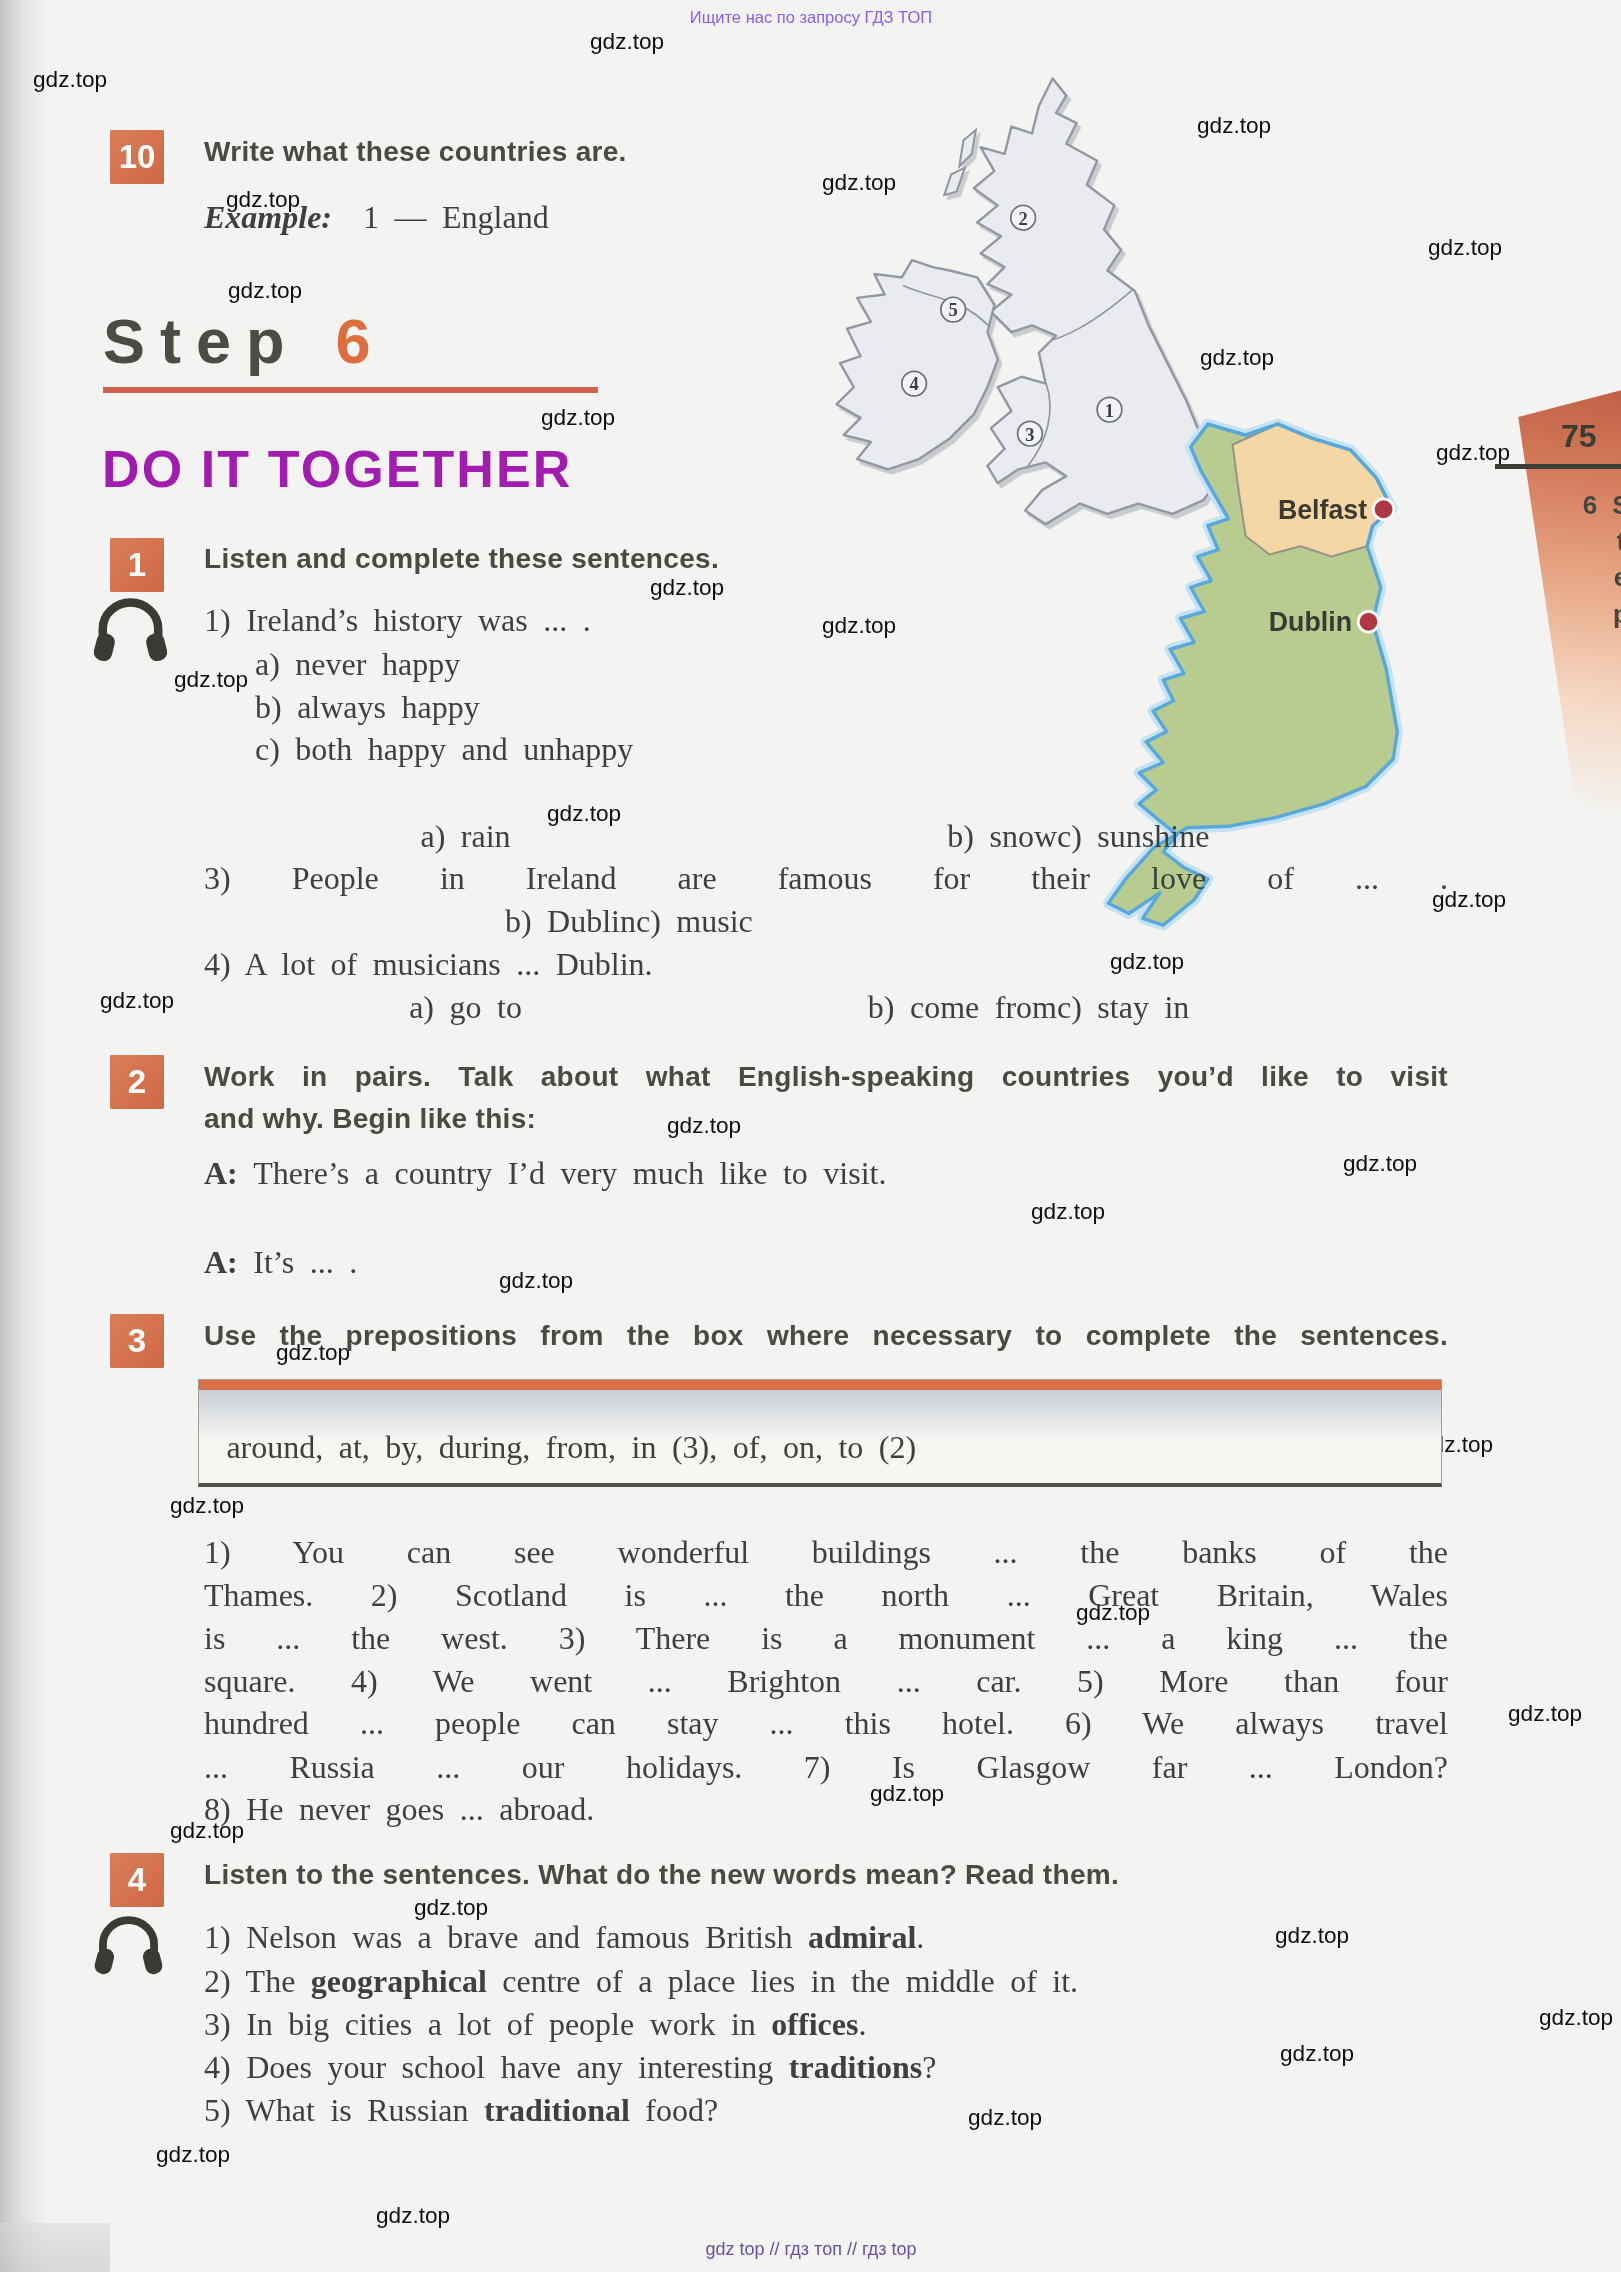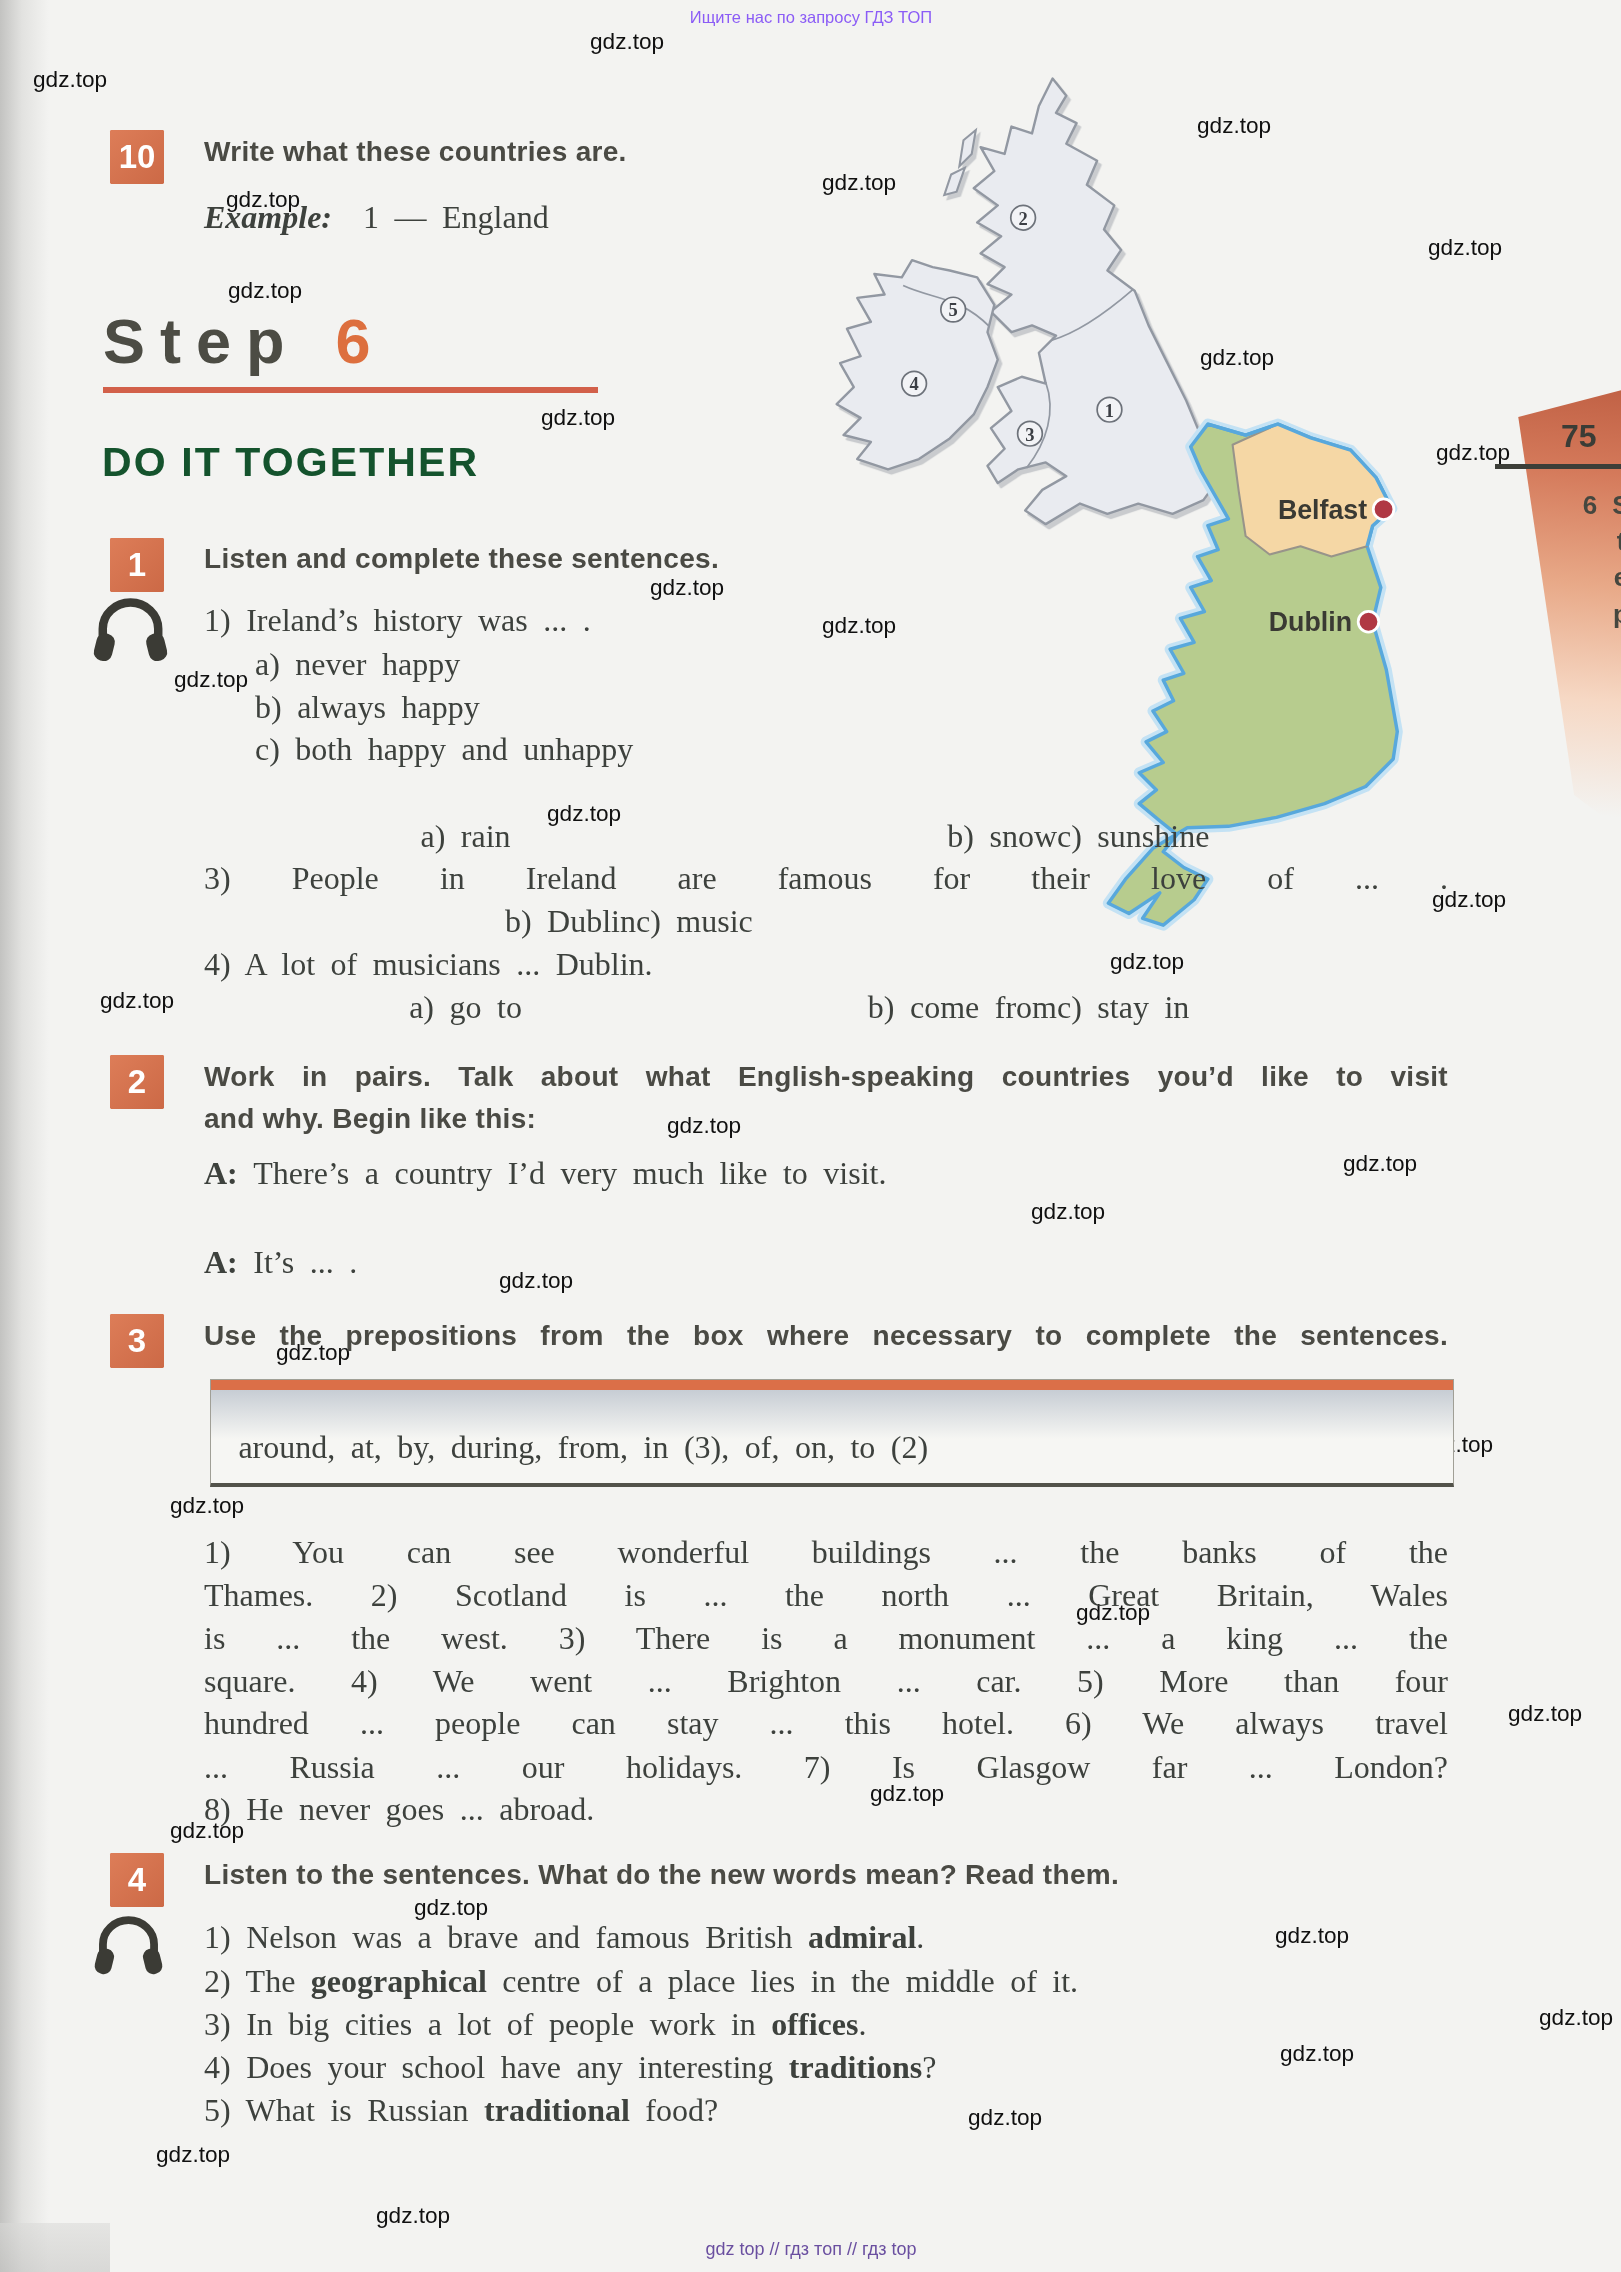"DO IT TOGETHER" .section-title { color: #14532d -> #a21caf; font-size: 41px -> 52px }
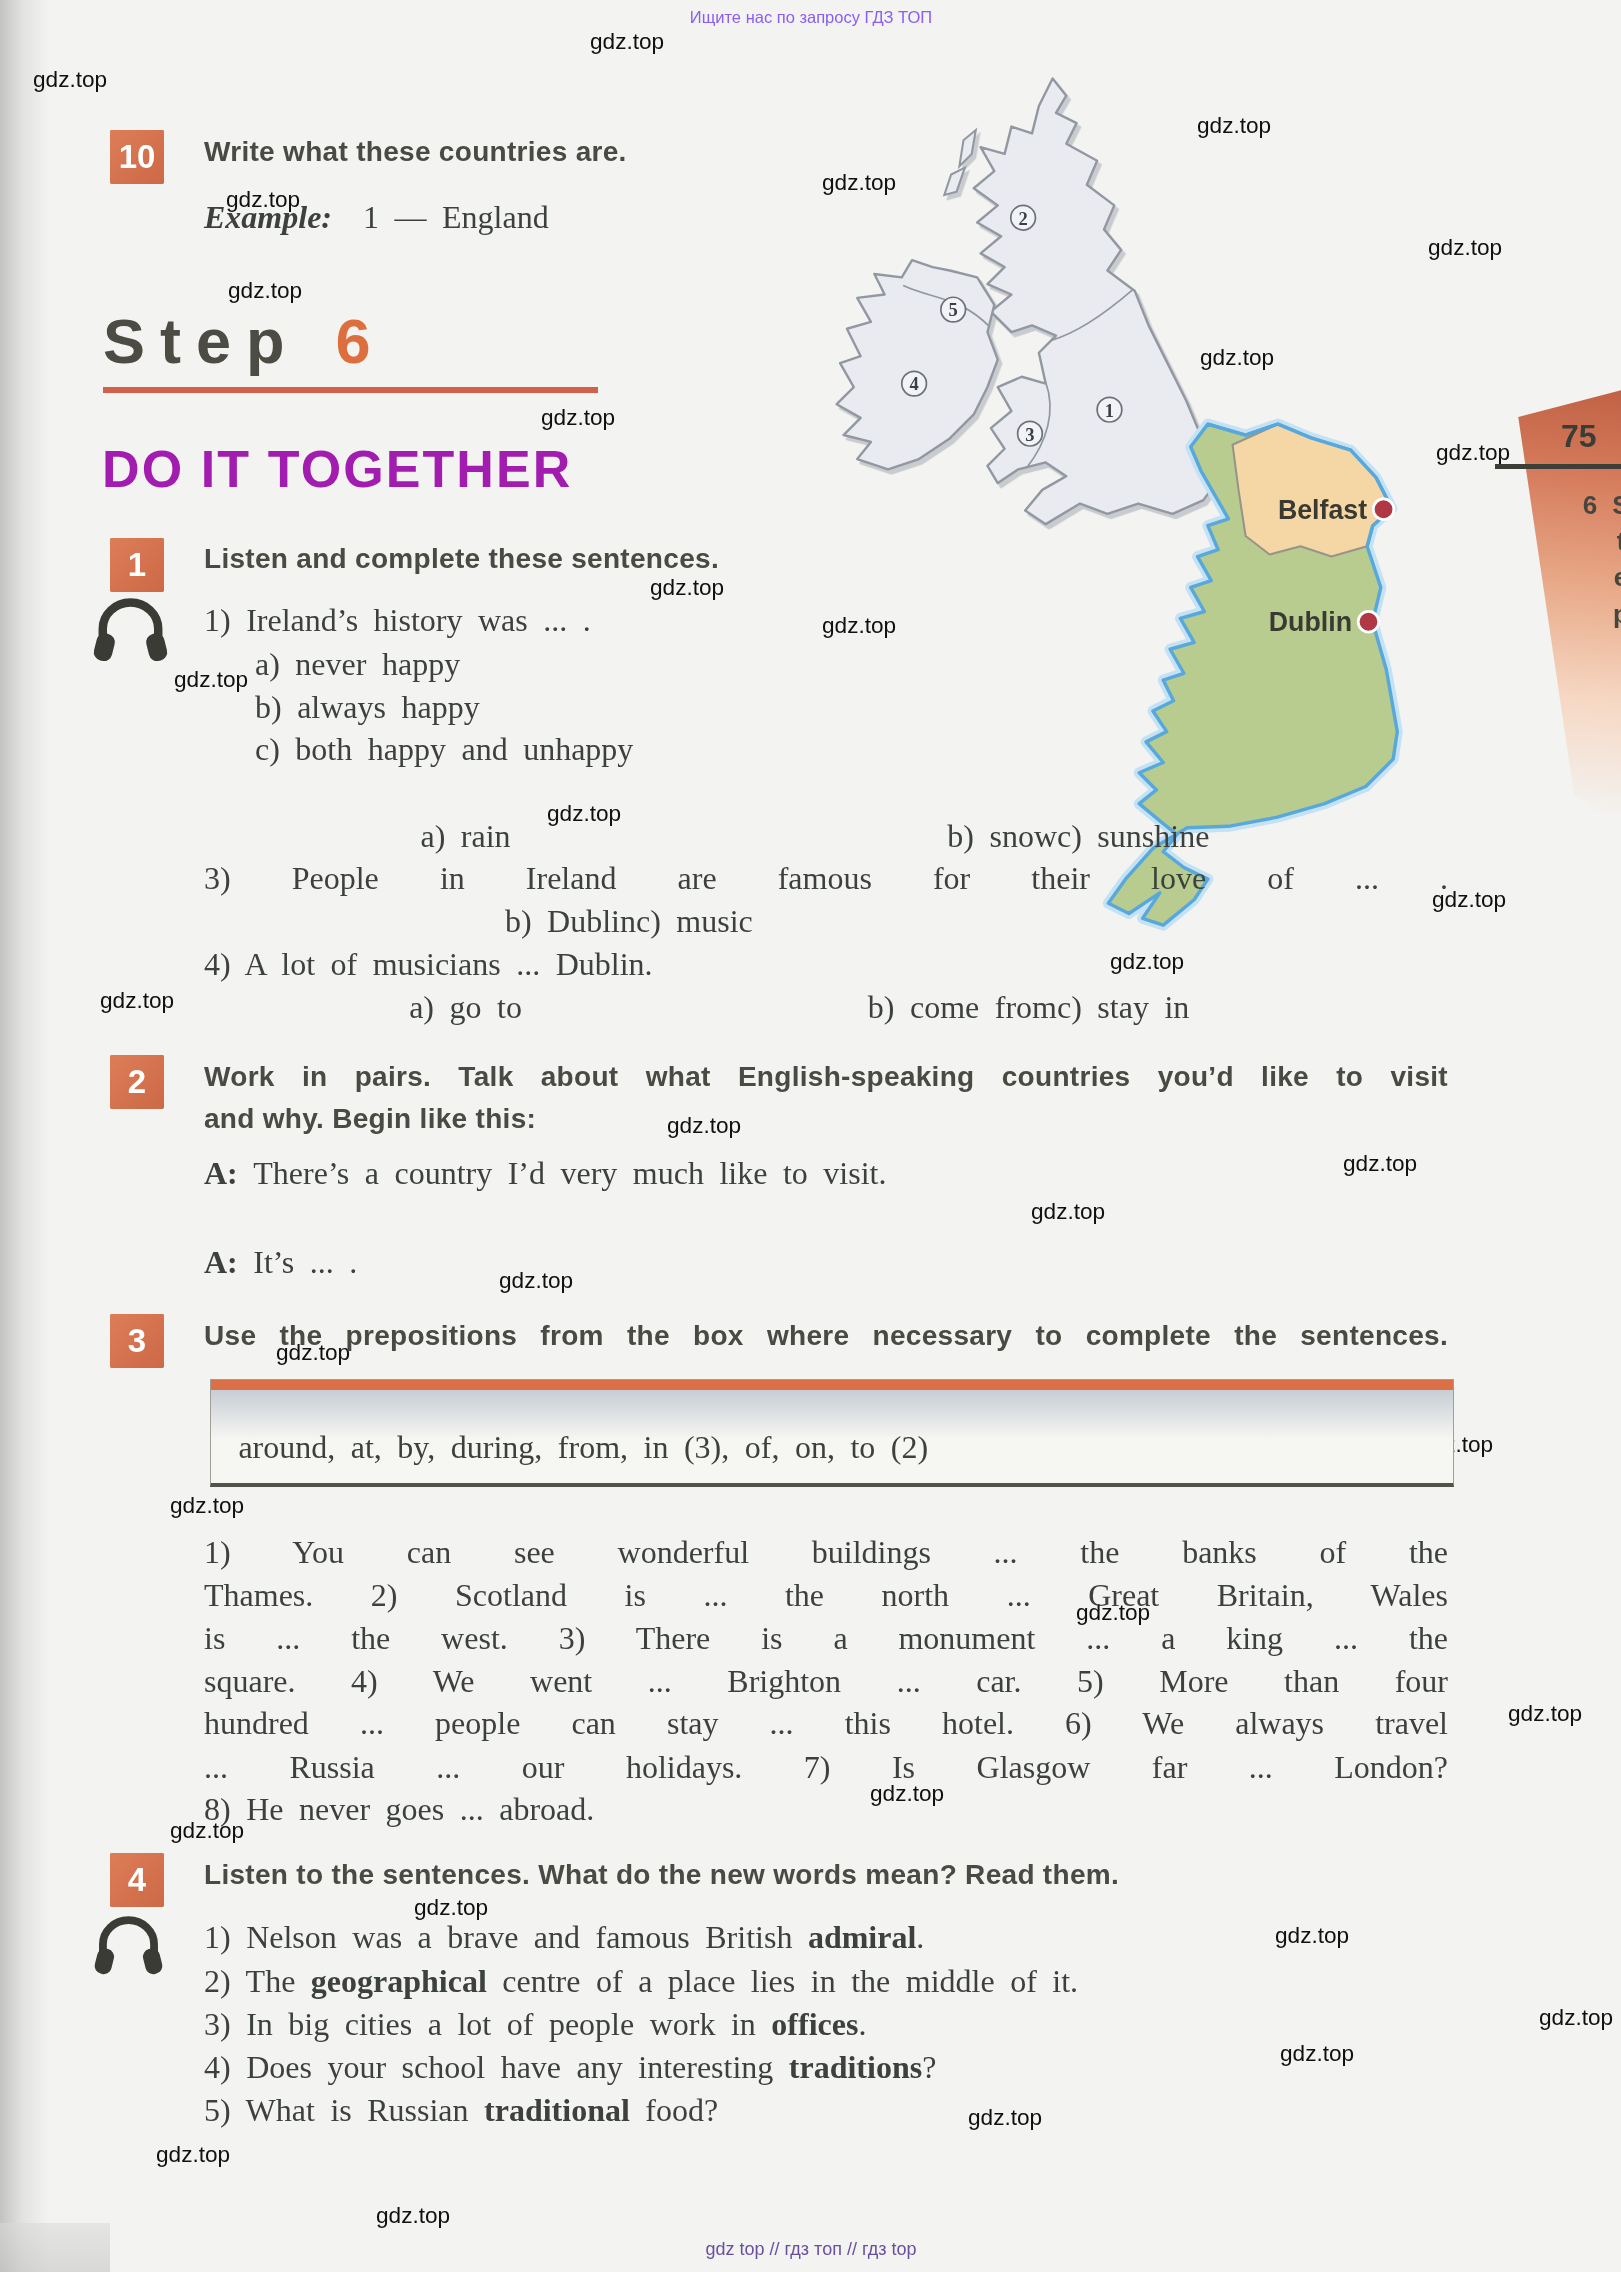"around, at, by, during, from," .prepbox { margin-left: 12px -> none }
